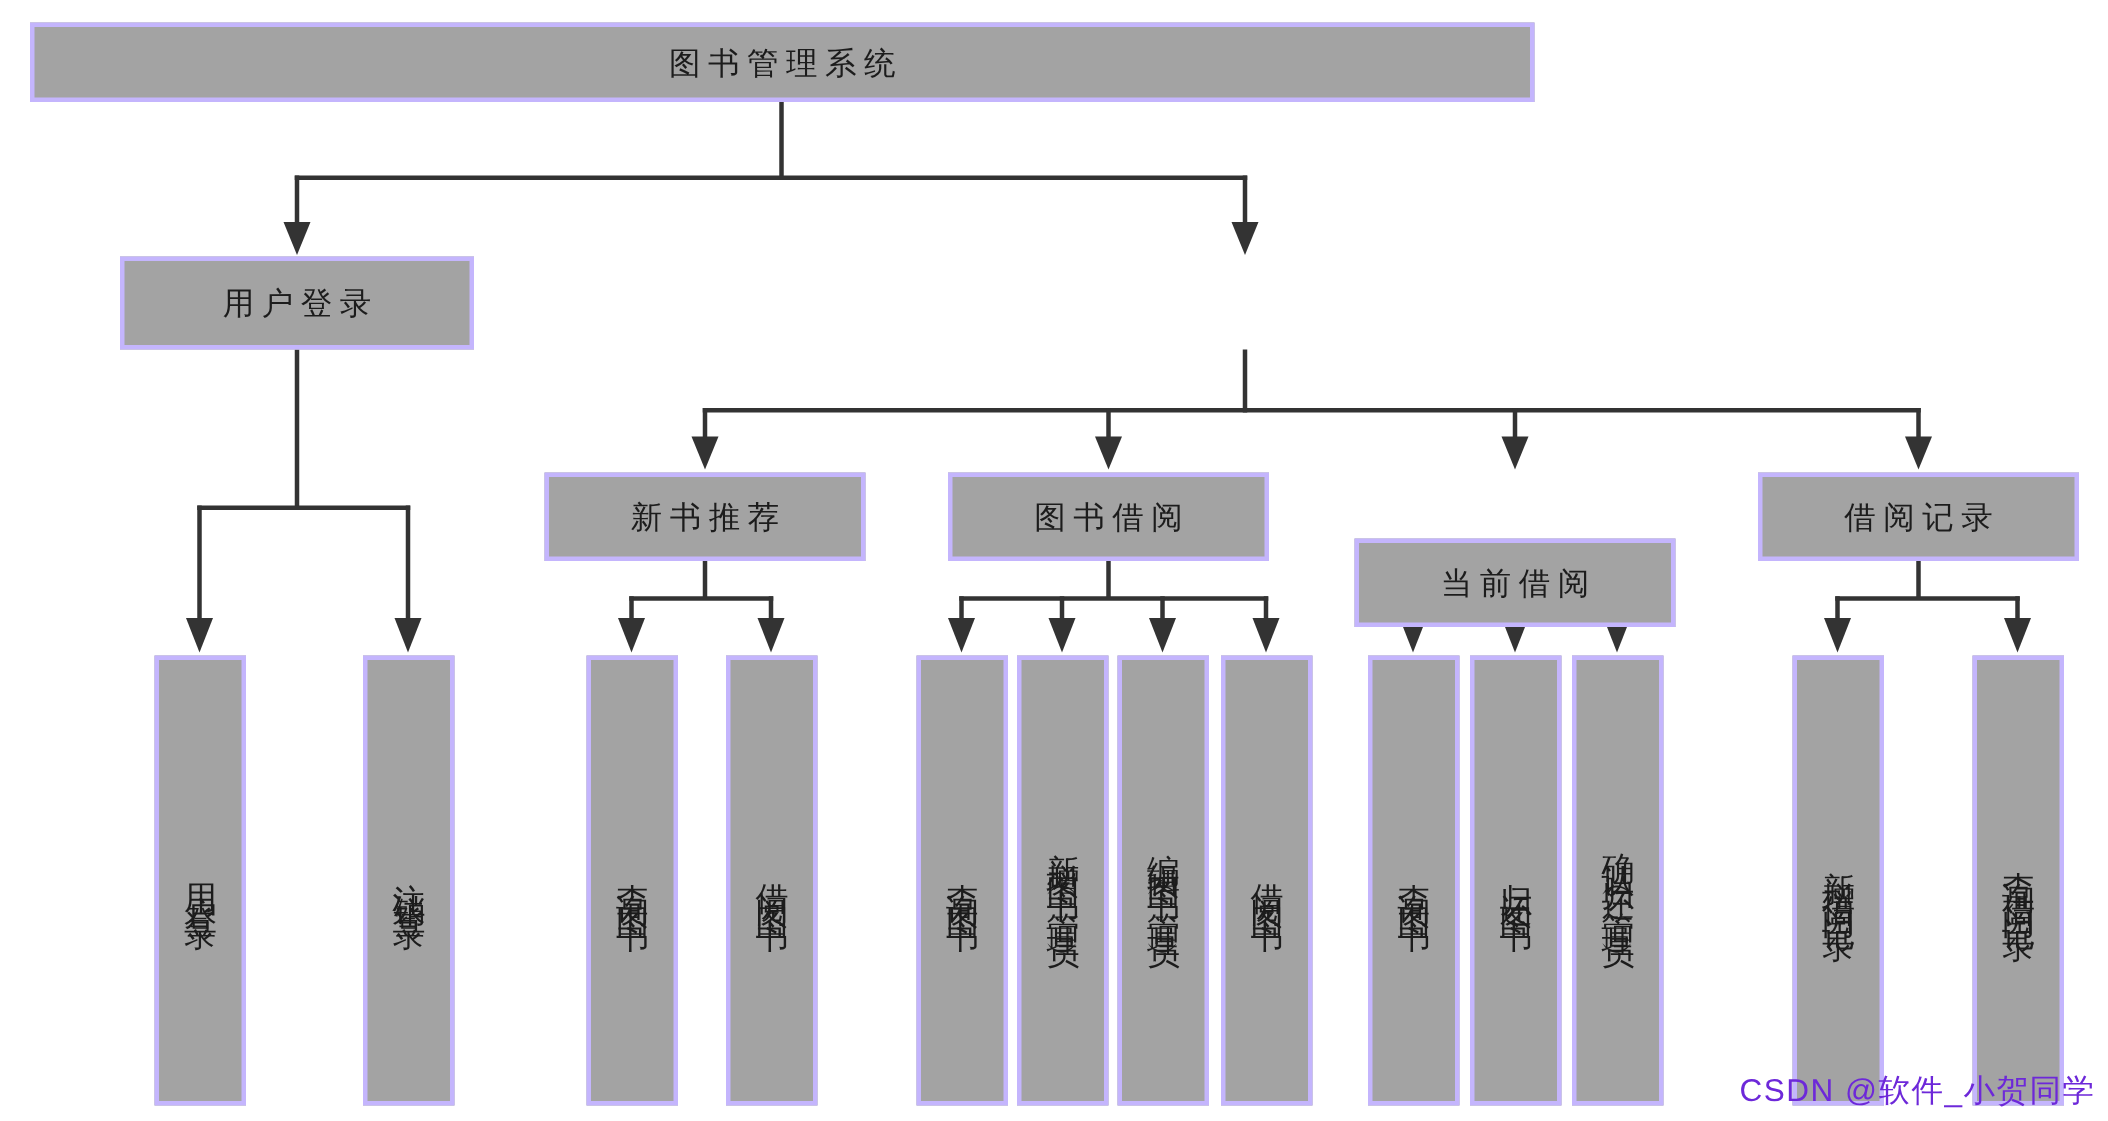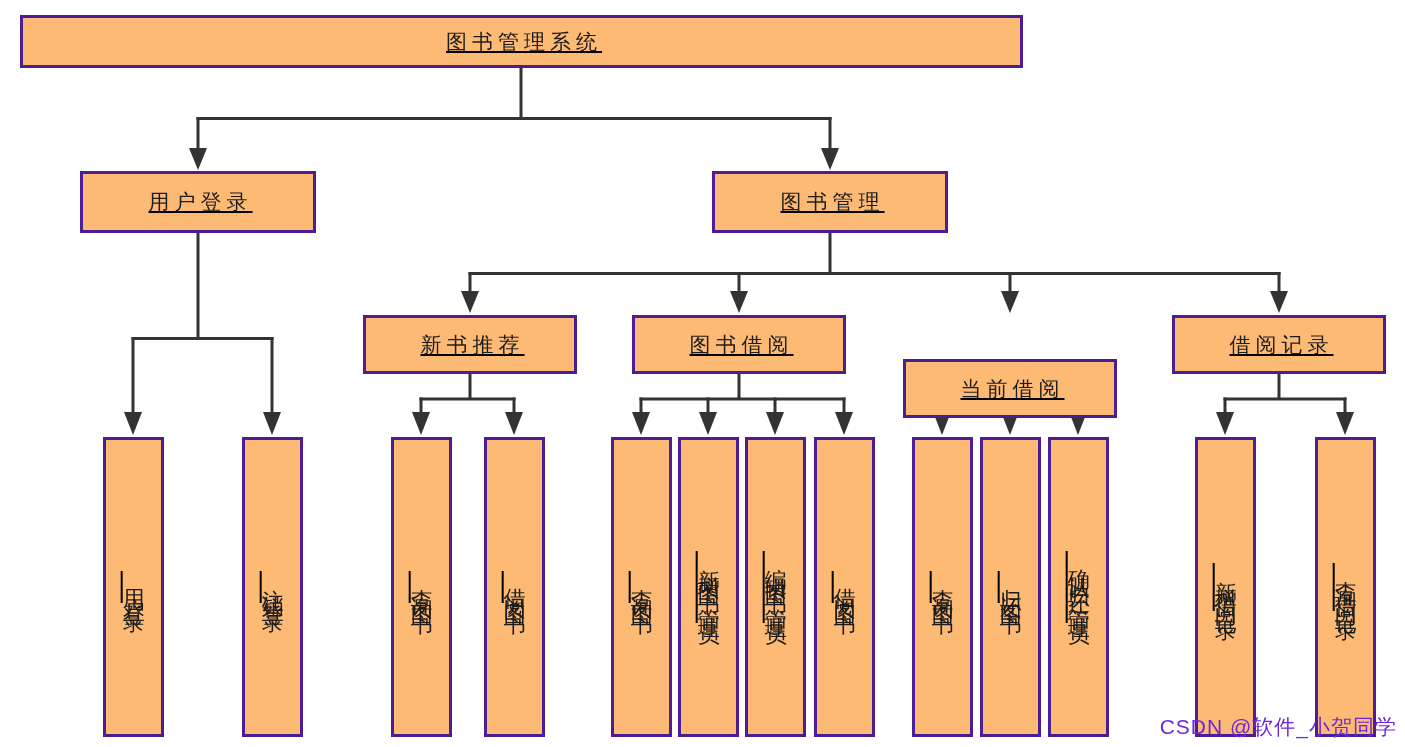"图书管理系统" .box { background: #fdba74 -> #a3a3a3; border: 3px solid #4c1d95 -> 3px solid #c4b5fd; text-decoration: underline -> none }
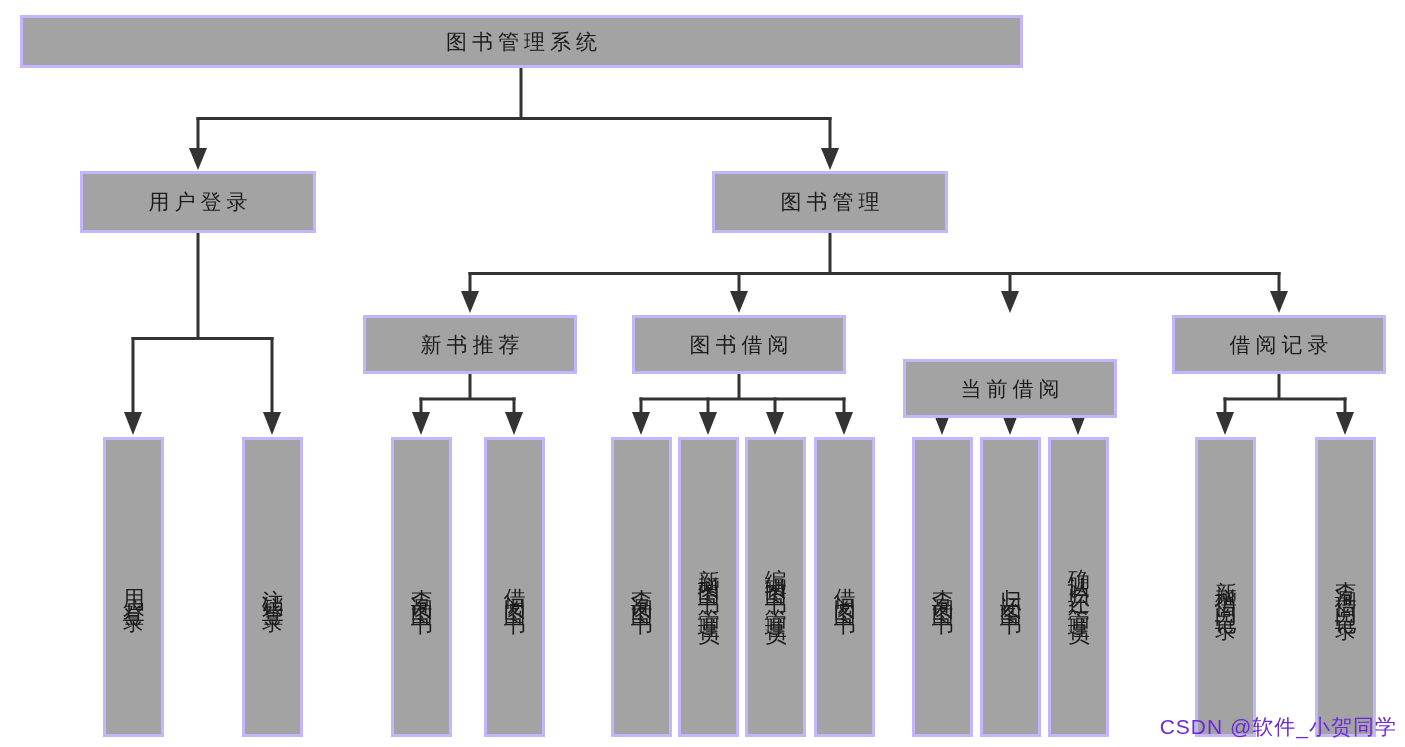"图书管理" div.box { html: <div> <span>图书管理</span> </div> -> none }
